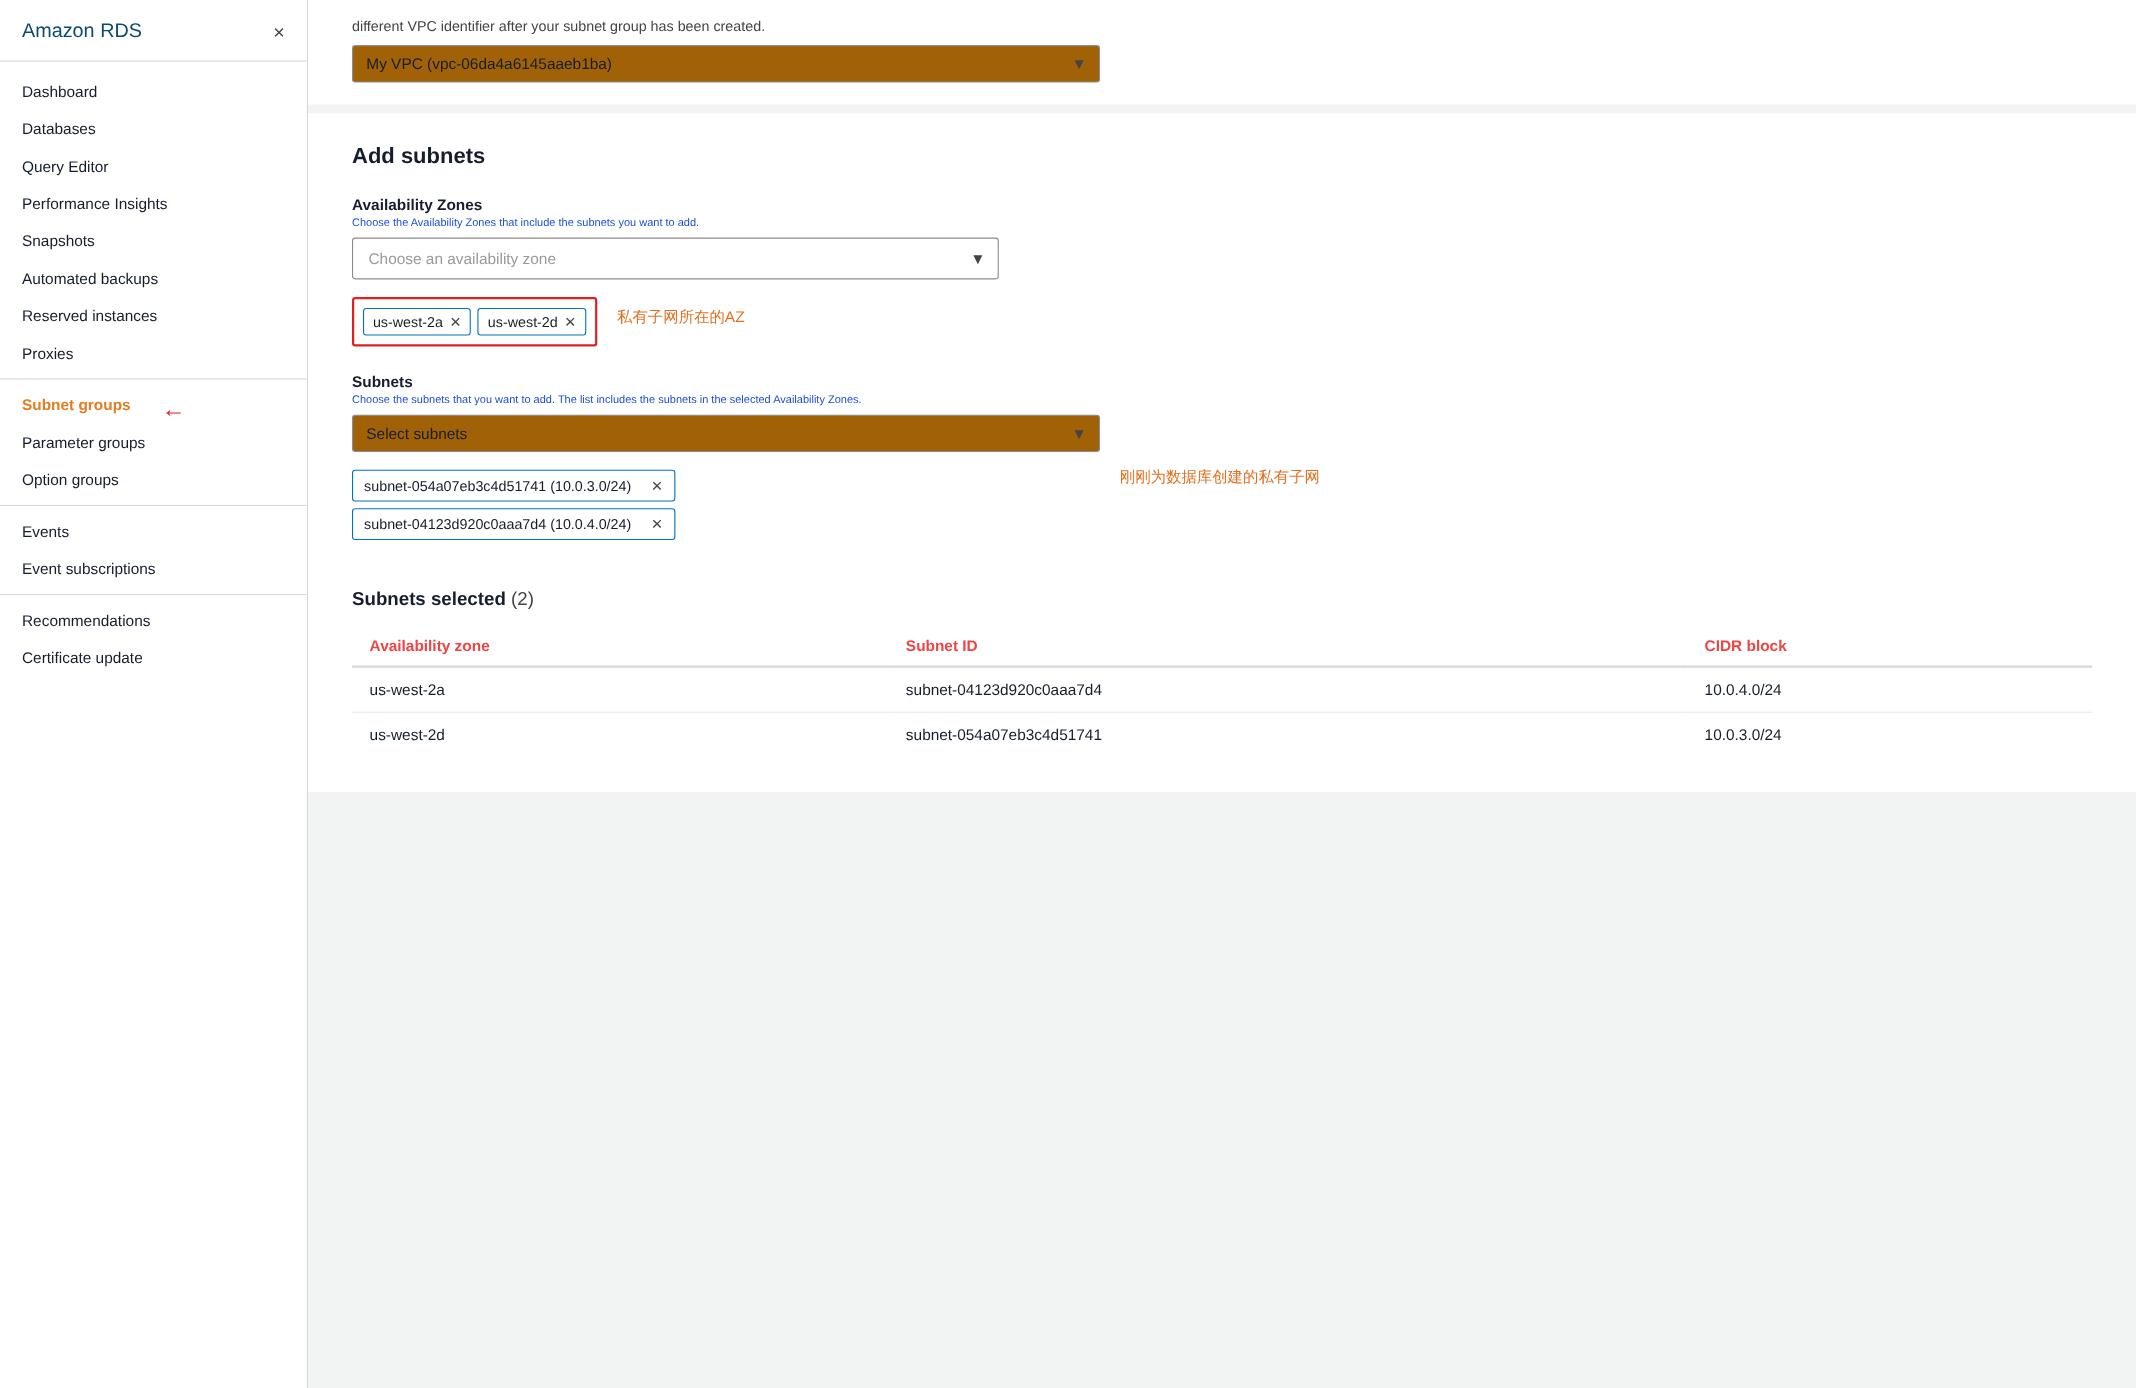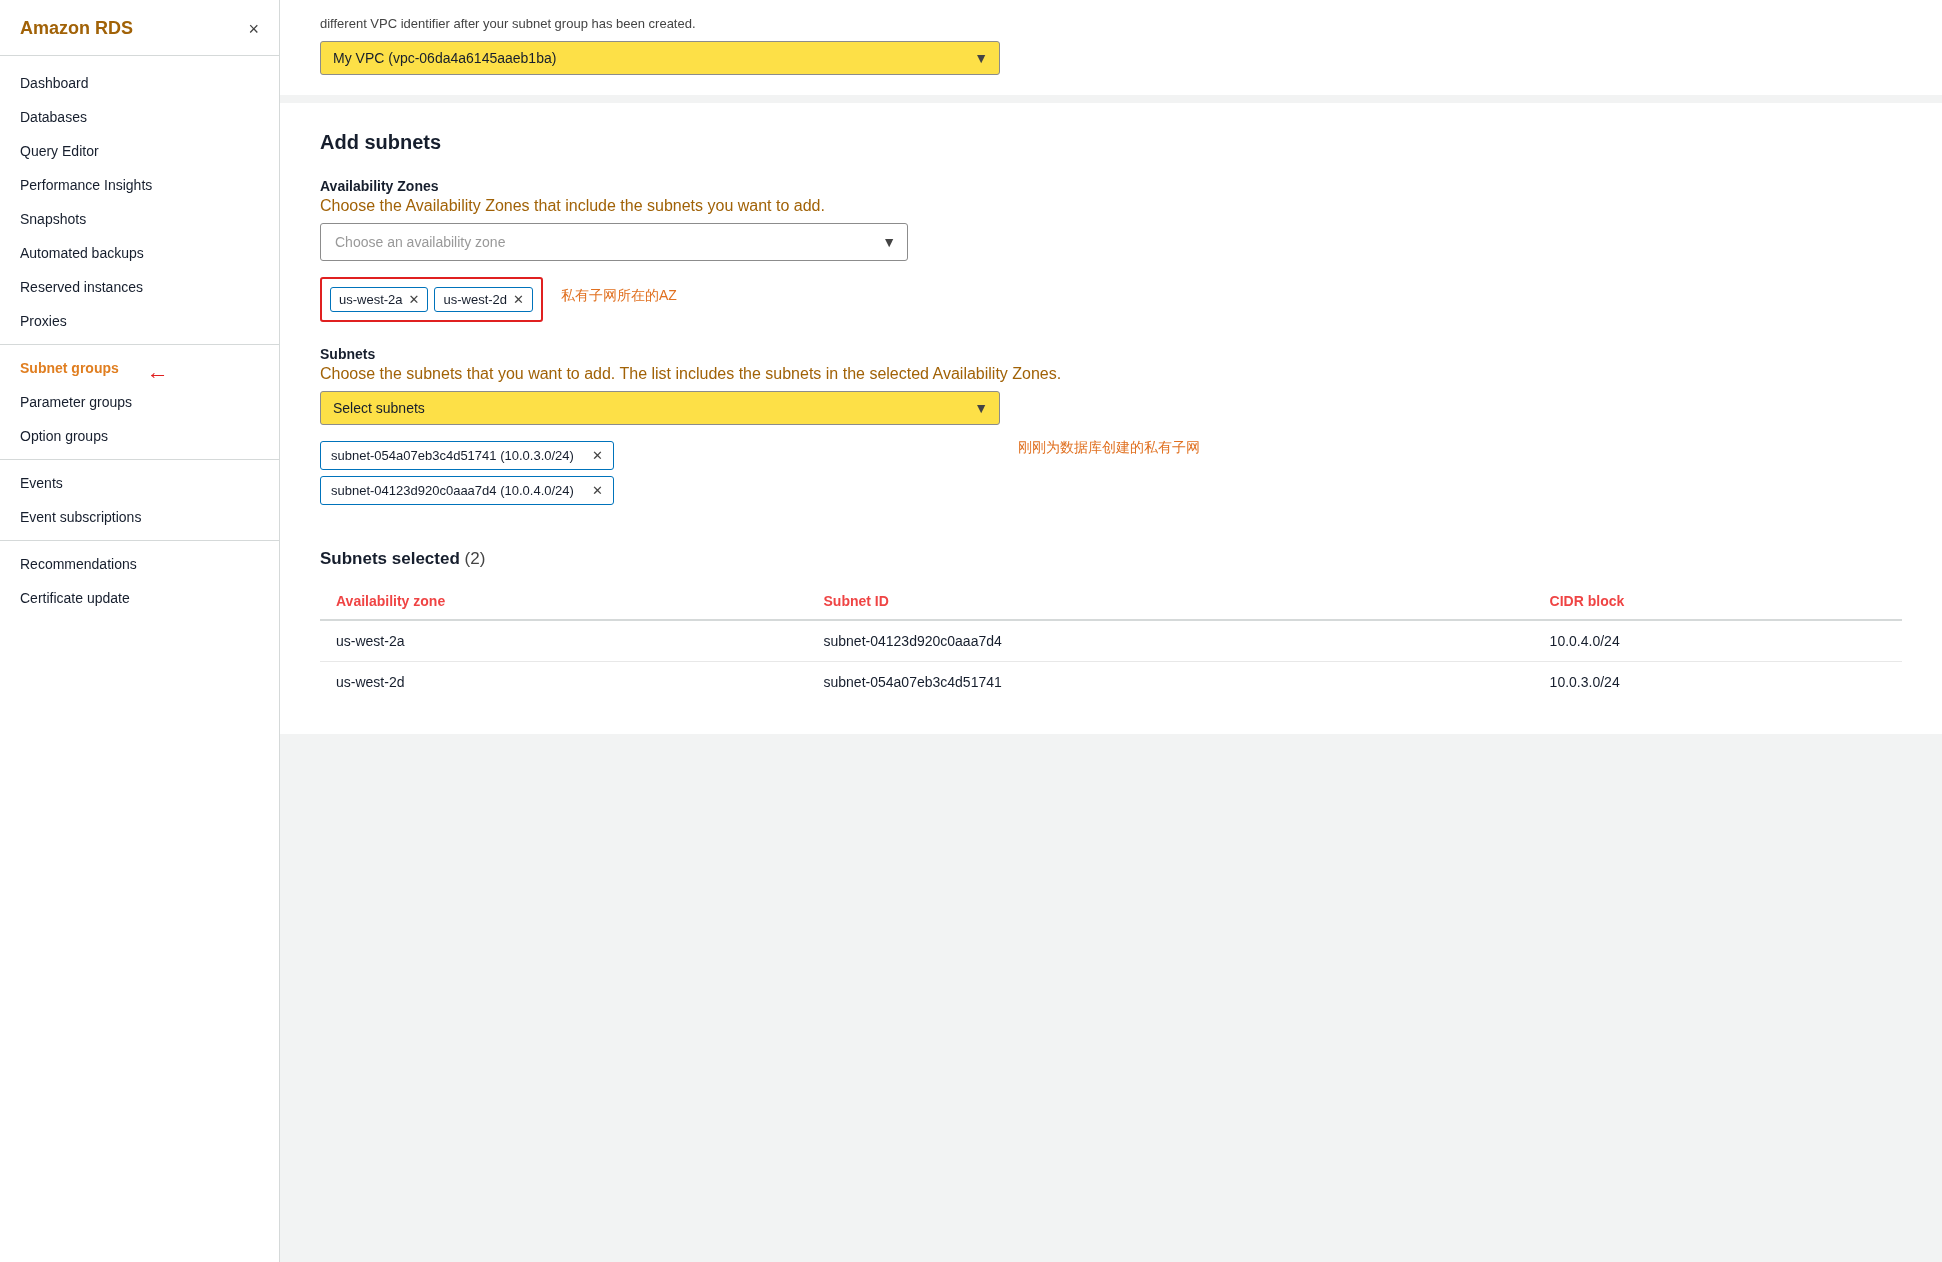"Amazon RDS" .sidebar-title { color: #a16207 -> #0c4a6e; font-weight: 700 -> 400 }
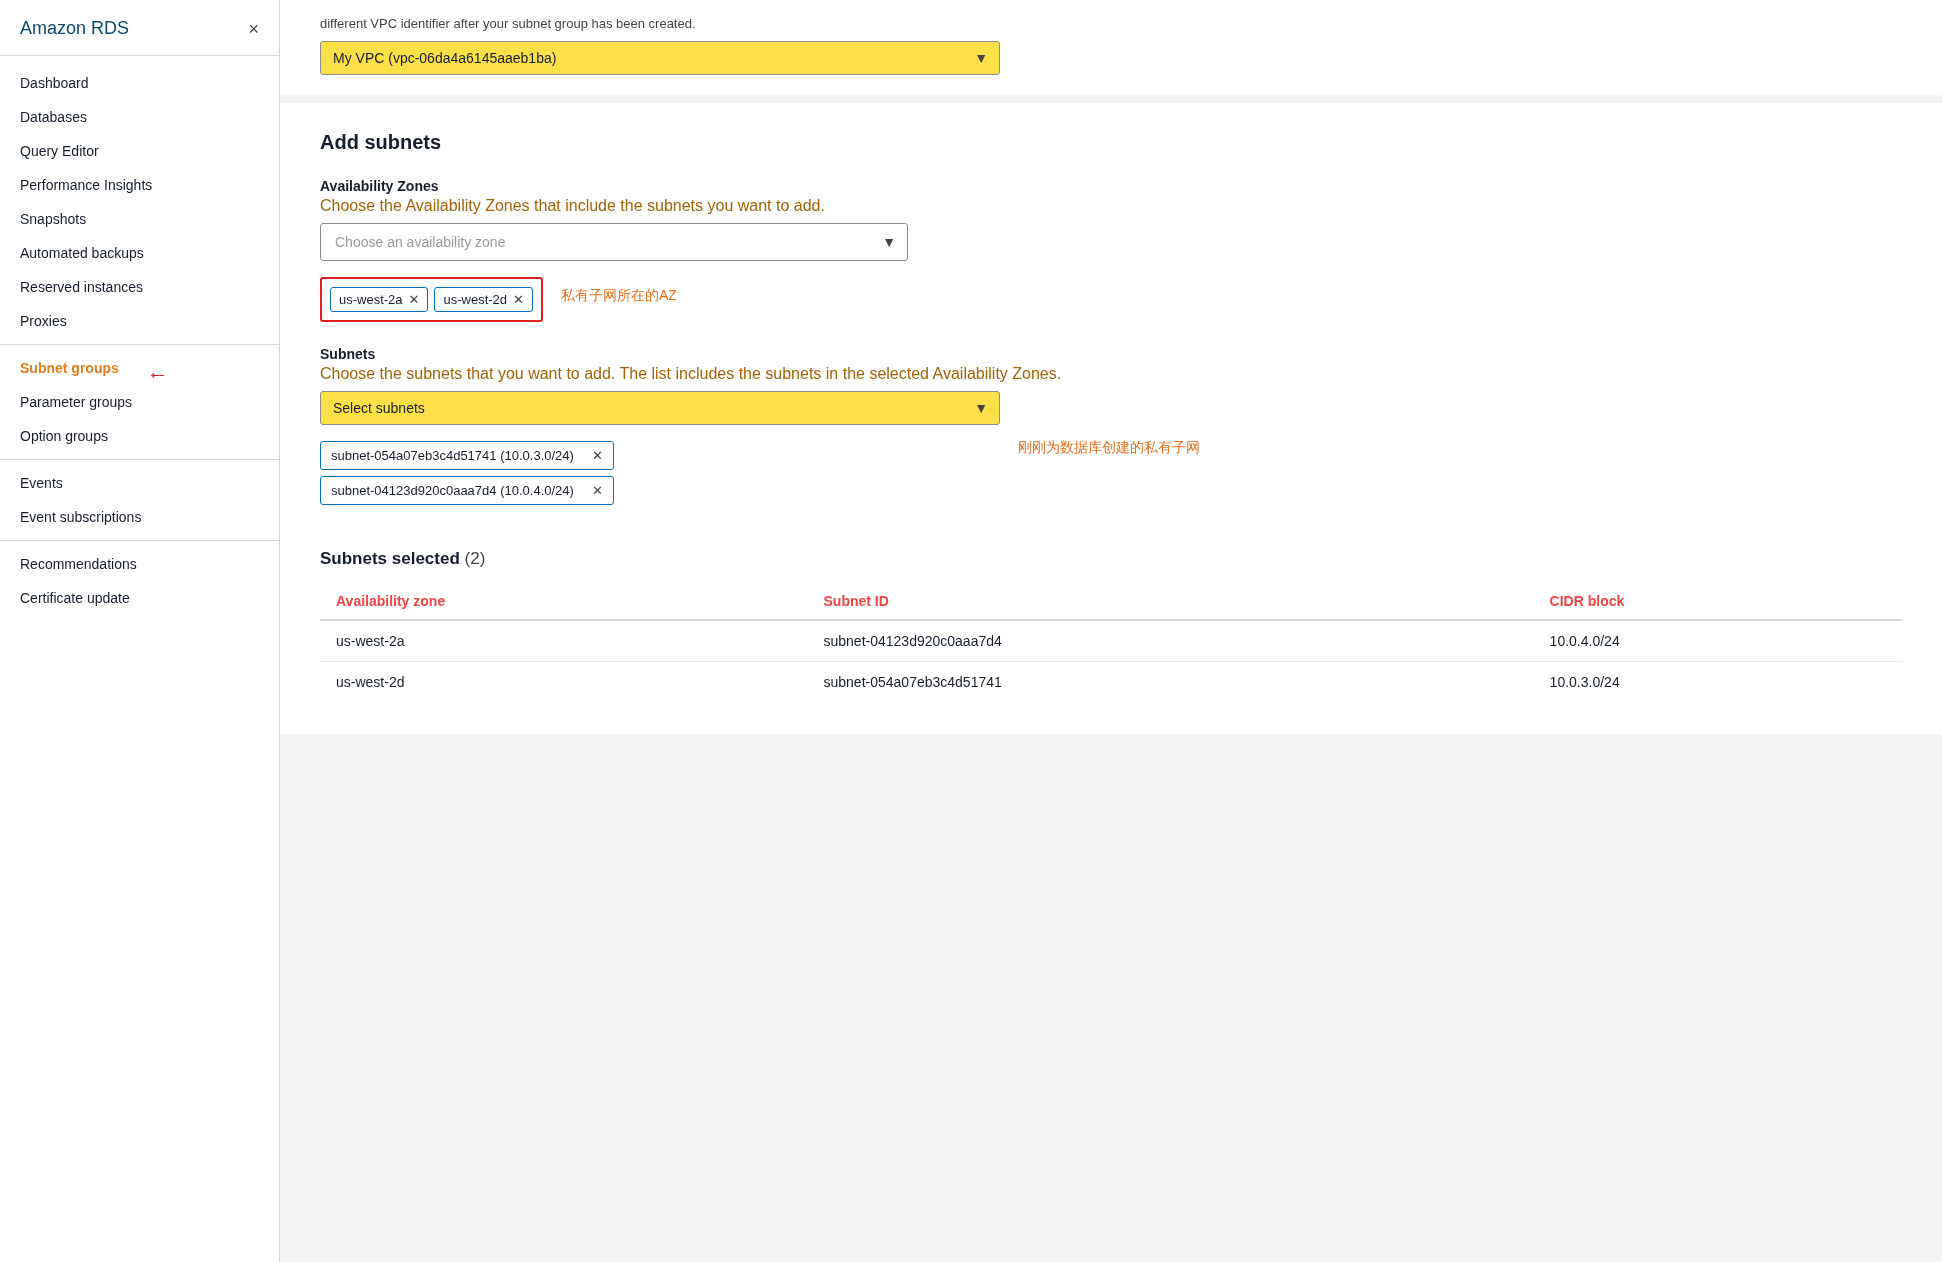"My VPC (vpc-06da4a6145aaeb1ba)" .select-wrapper select { background: #fde047 -> #a16207 }
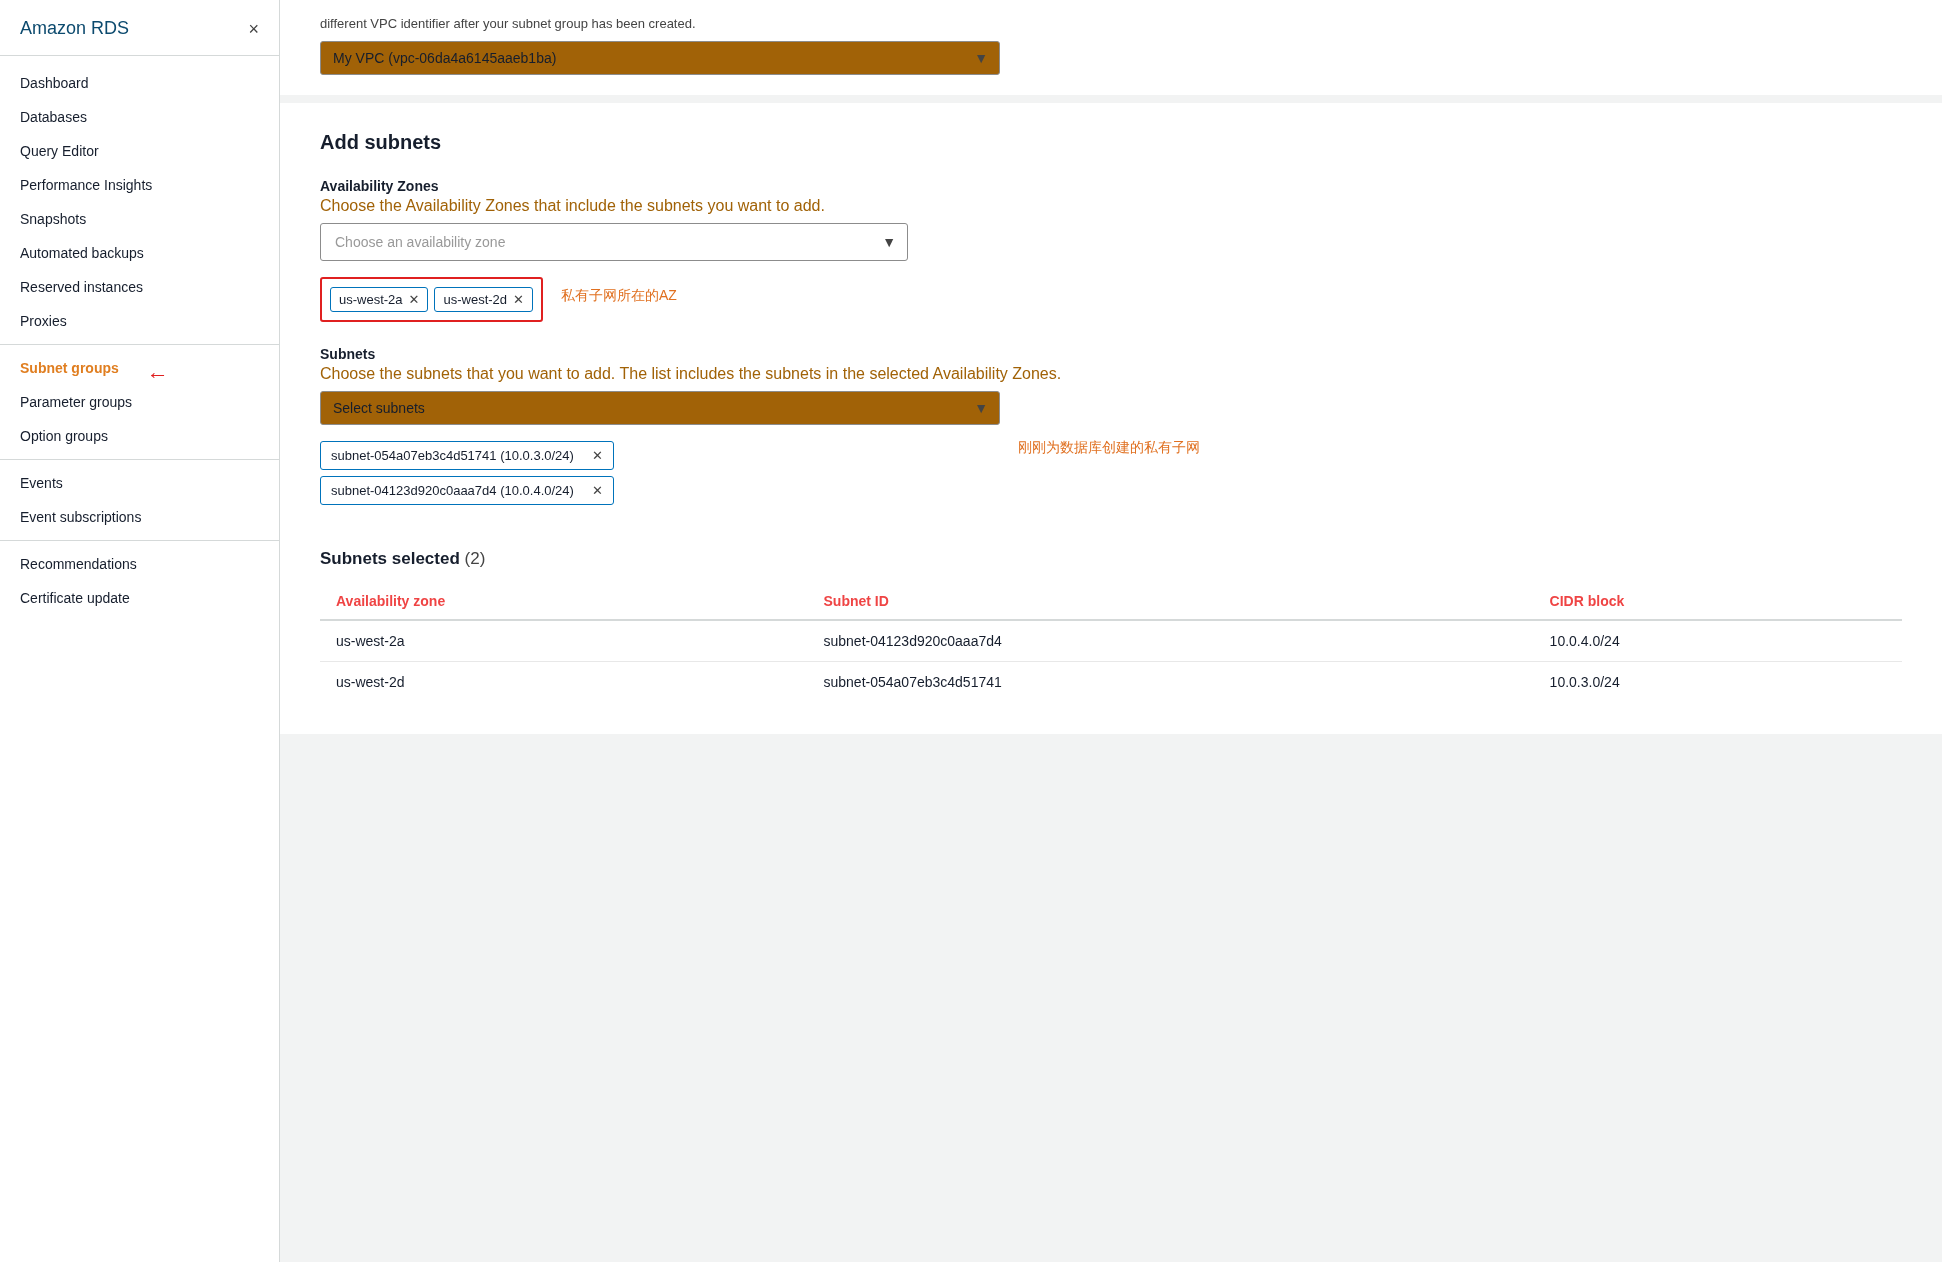"Choose the Availability Zones that" .field-description { color: #a16207 -> #1d4ed8; font-size: 16px -> 10px }
